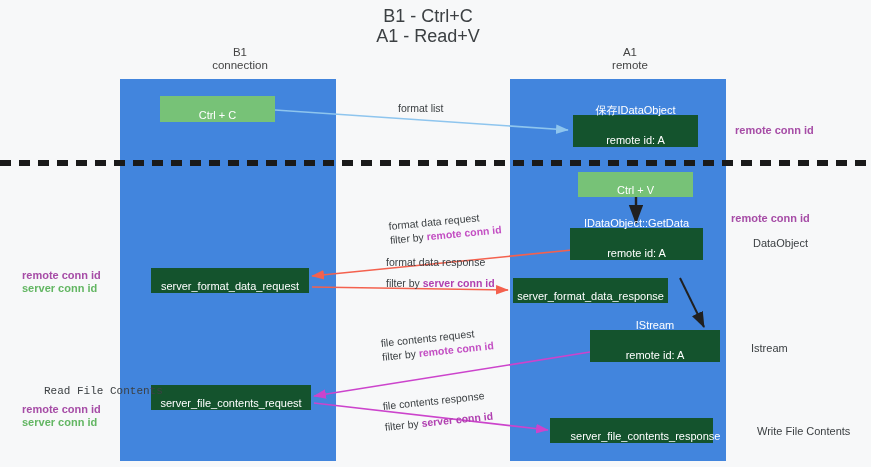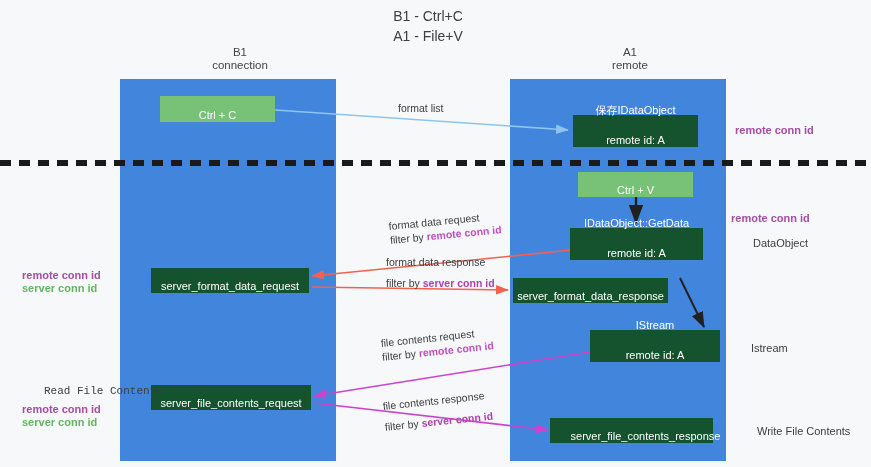"B1 - Ctrl+C" .title { font-size: 14px -> 18px }
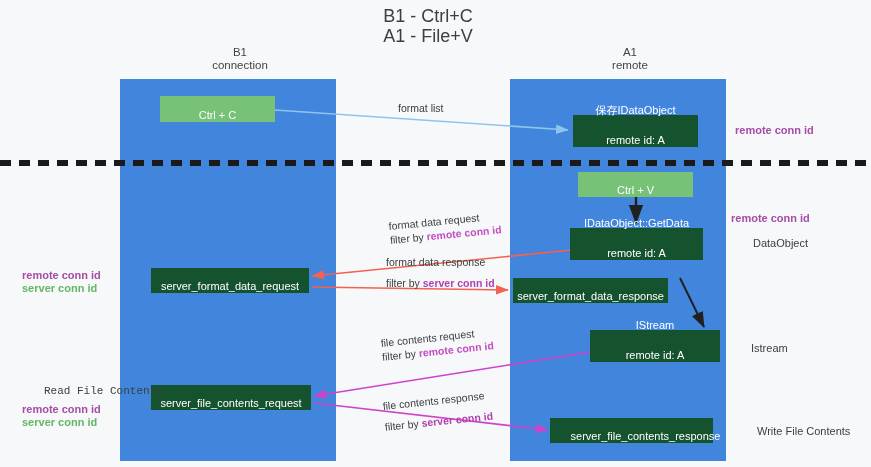"A1 - File+V" div { text: File+V -> Read+V }
